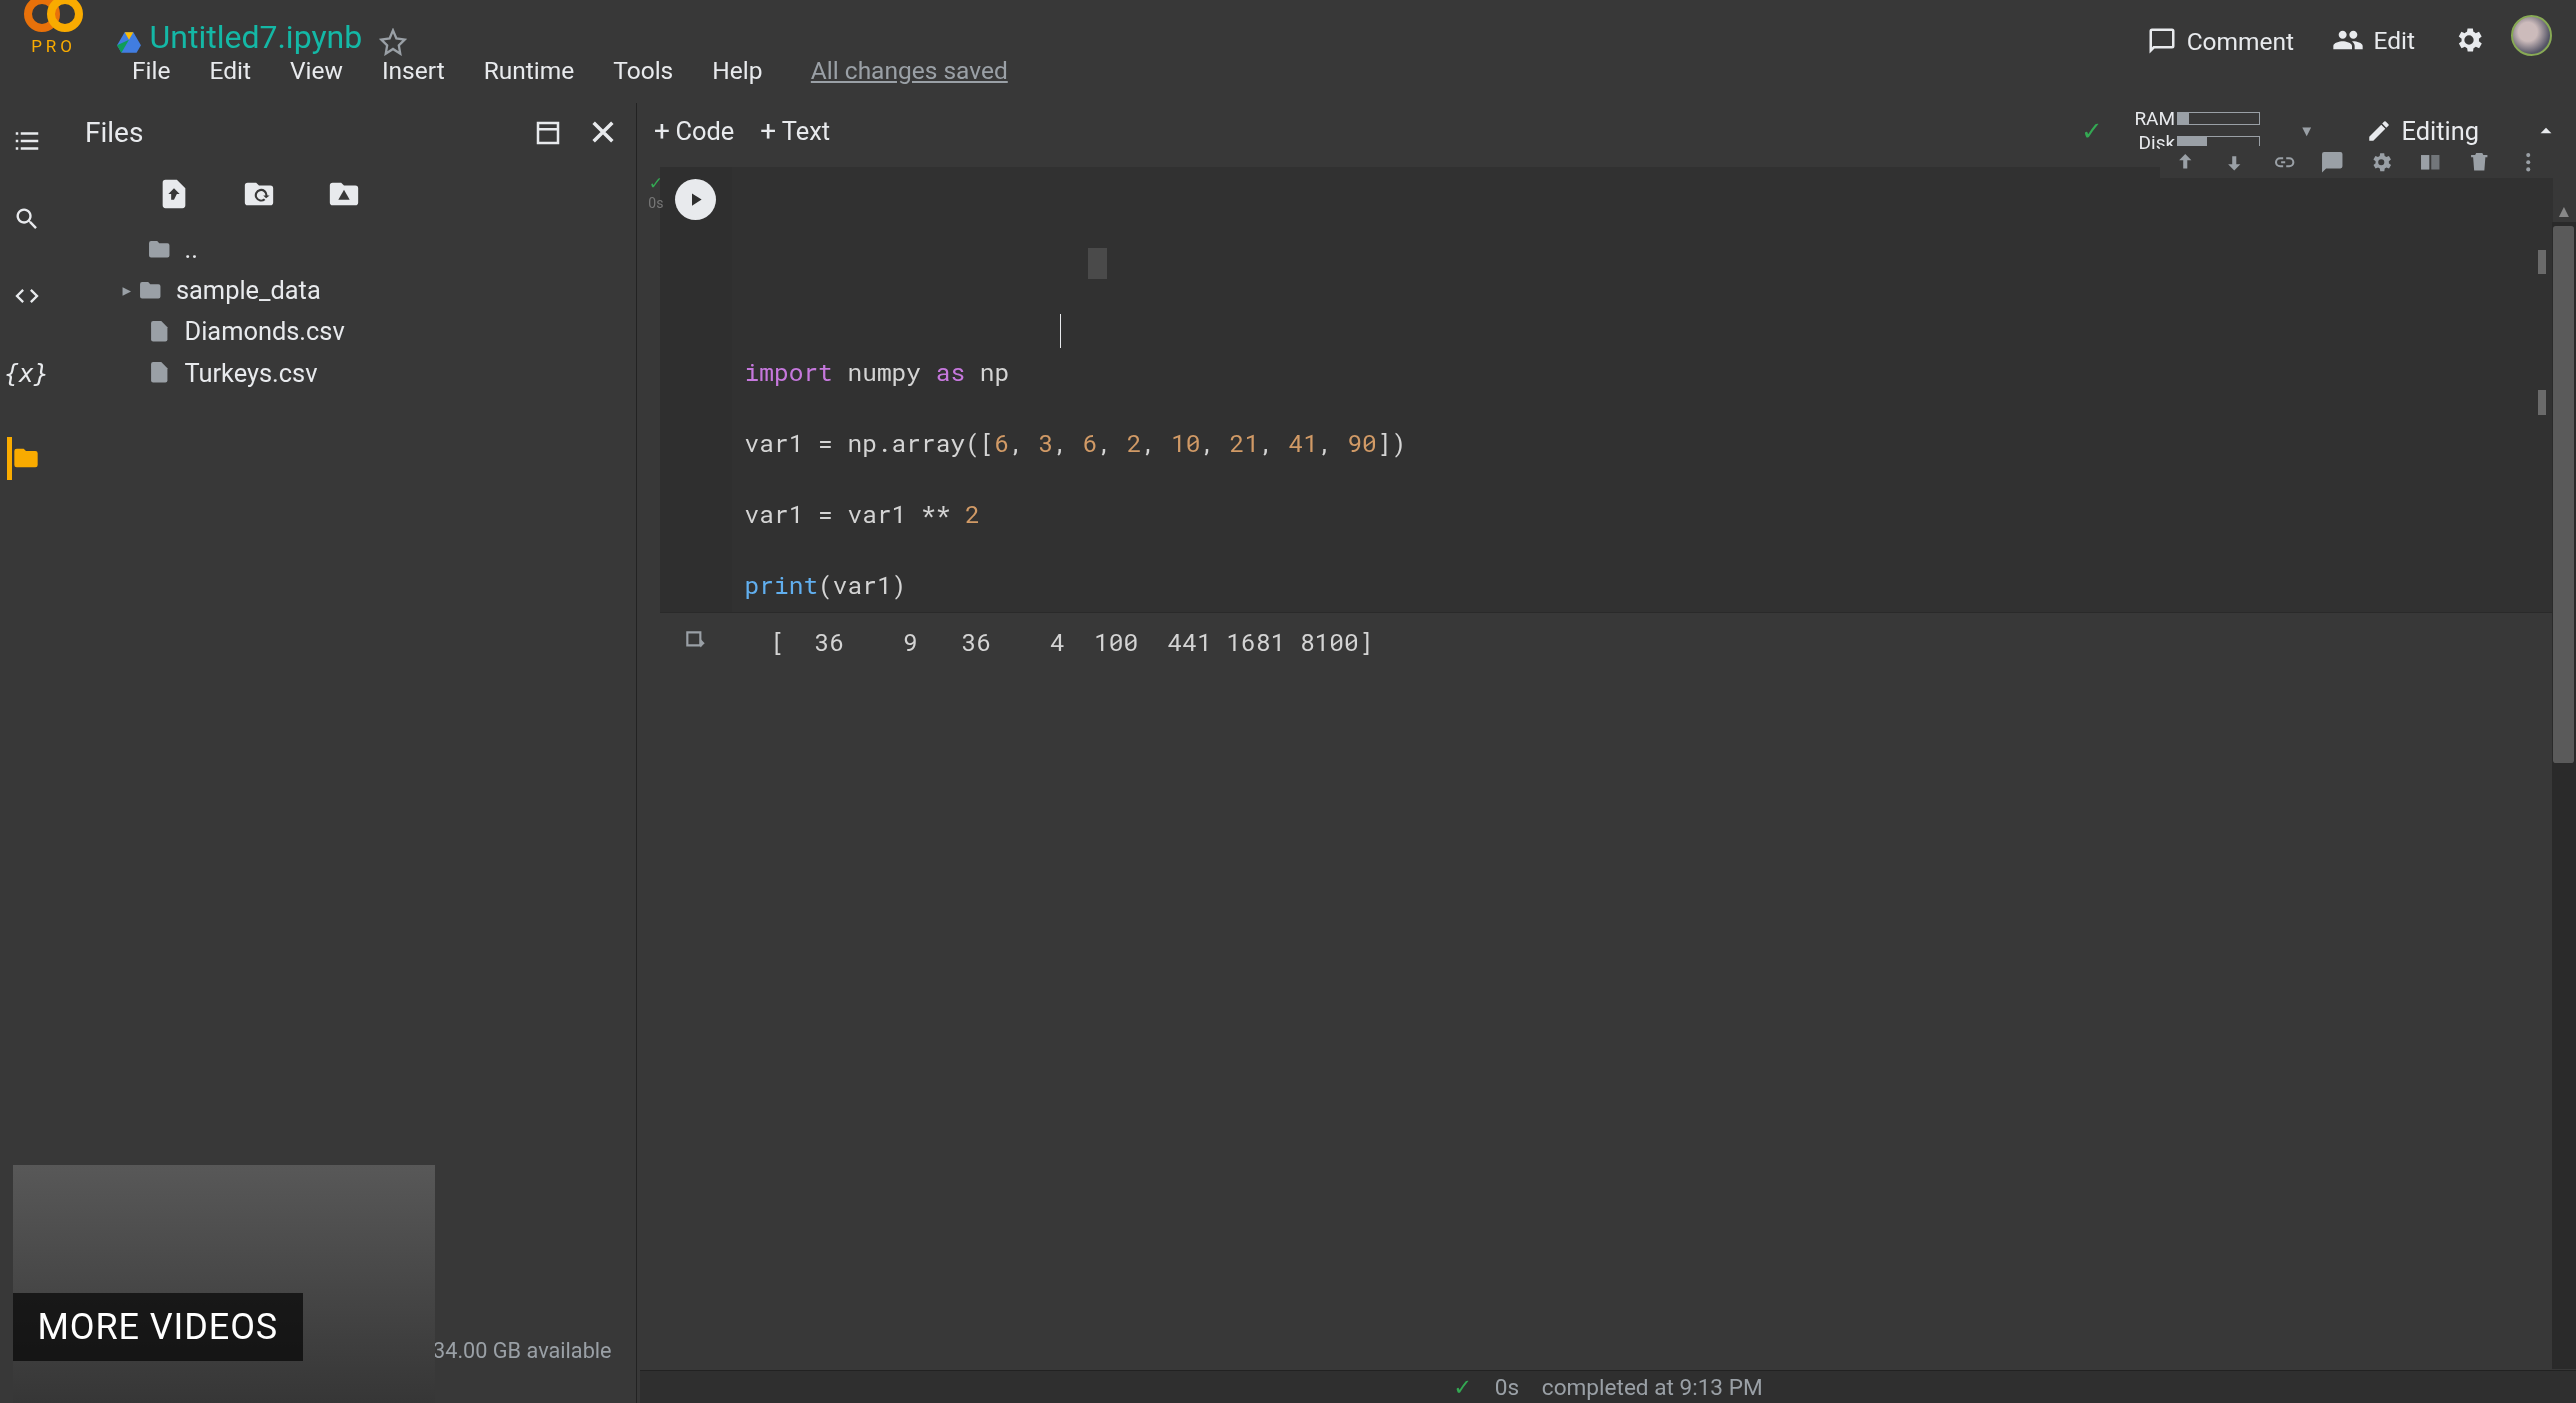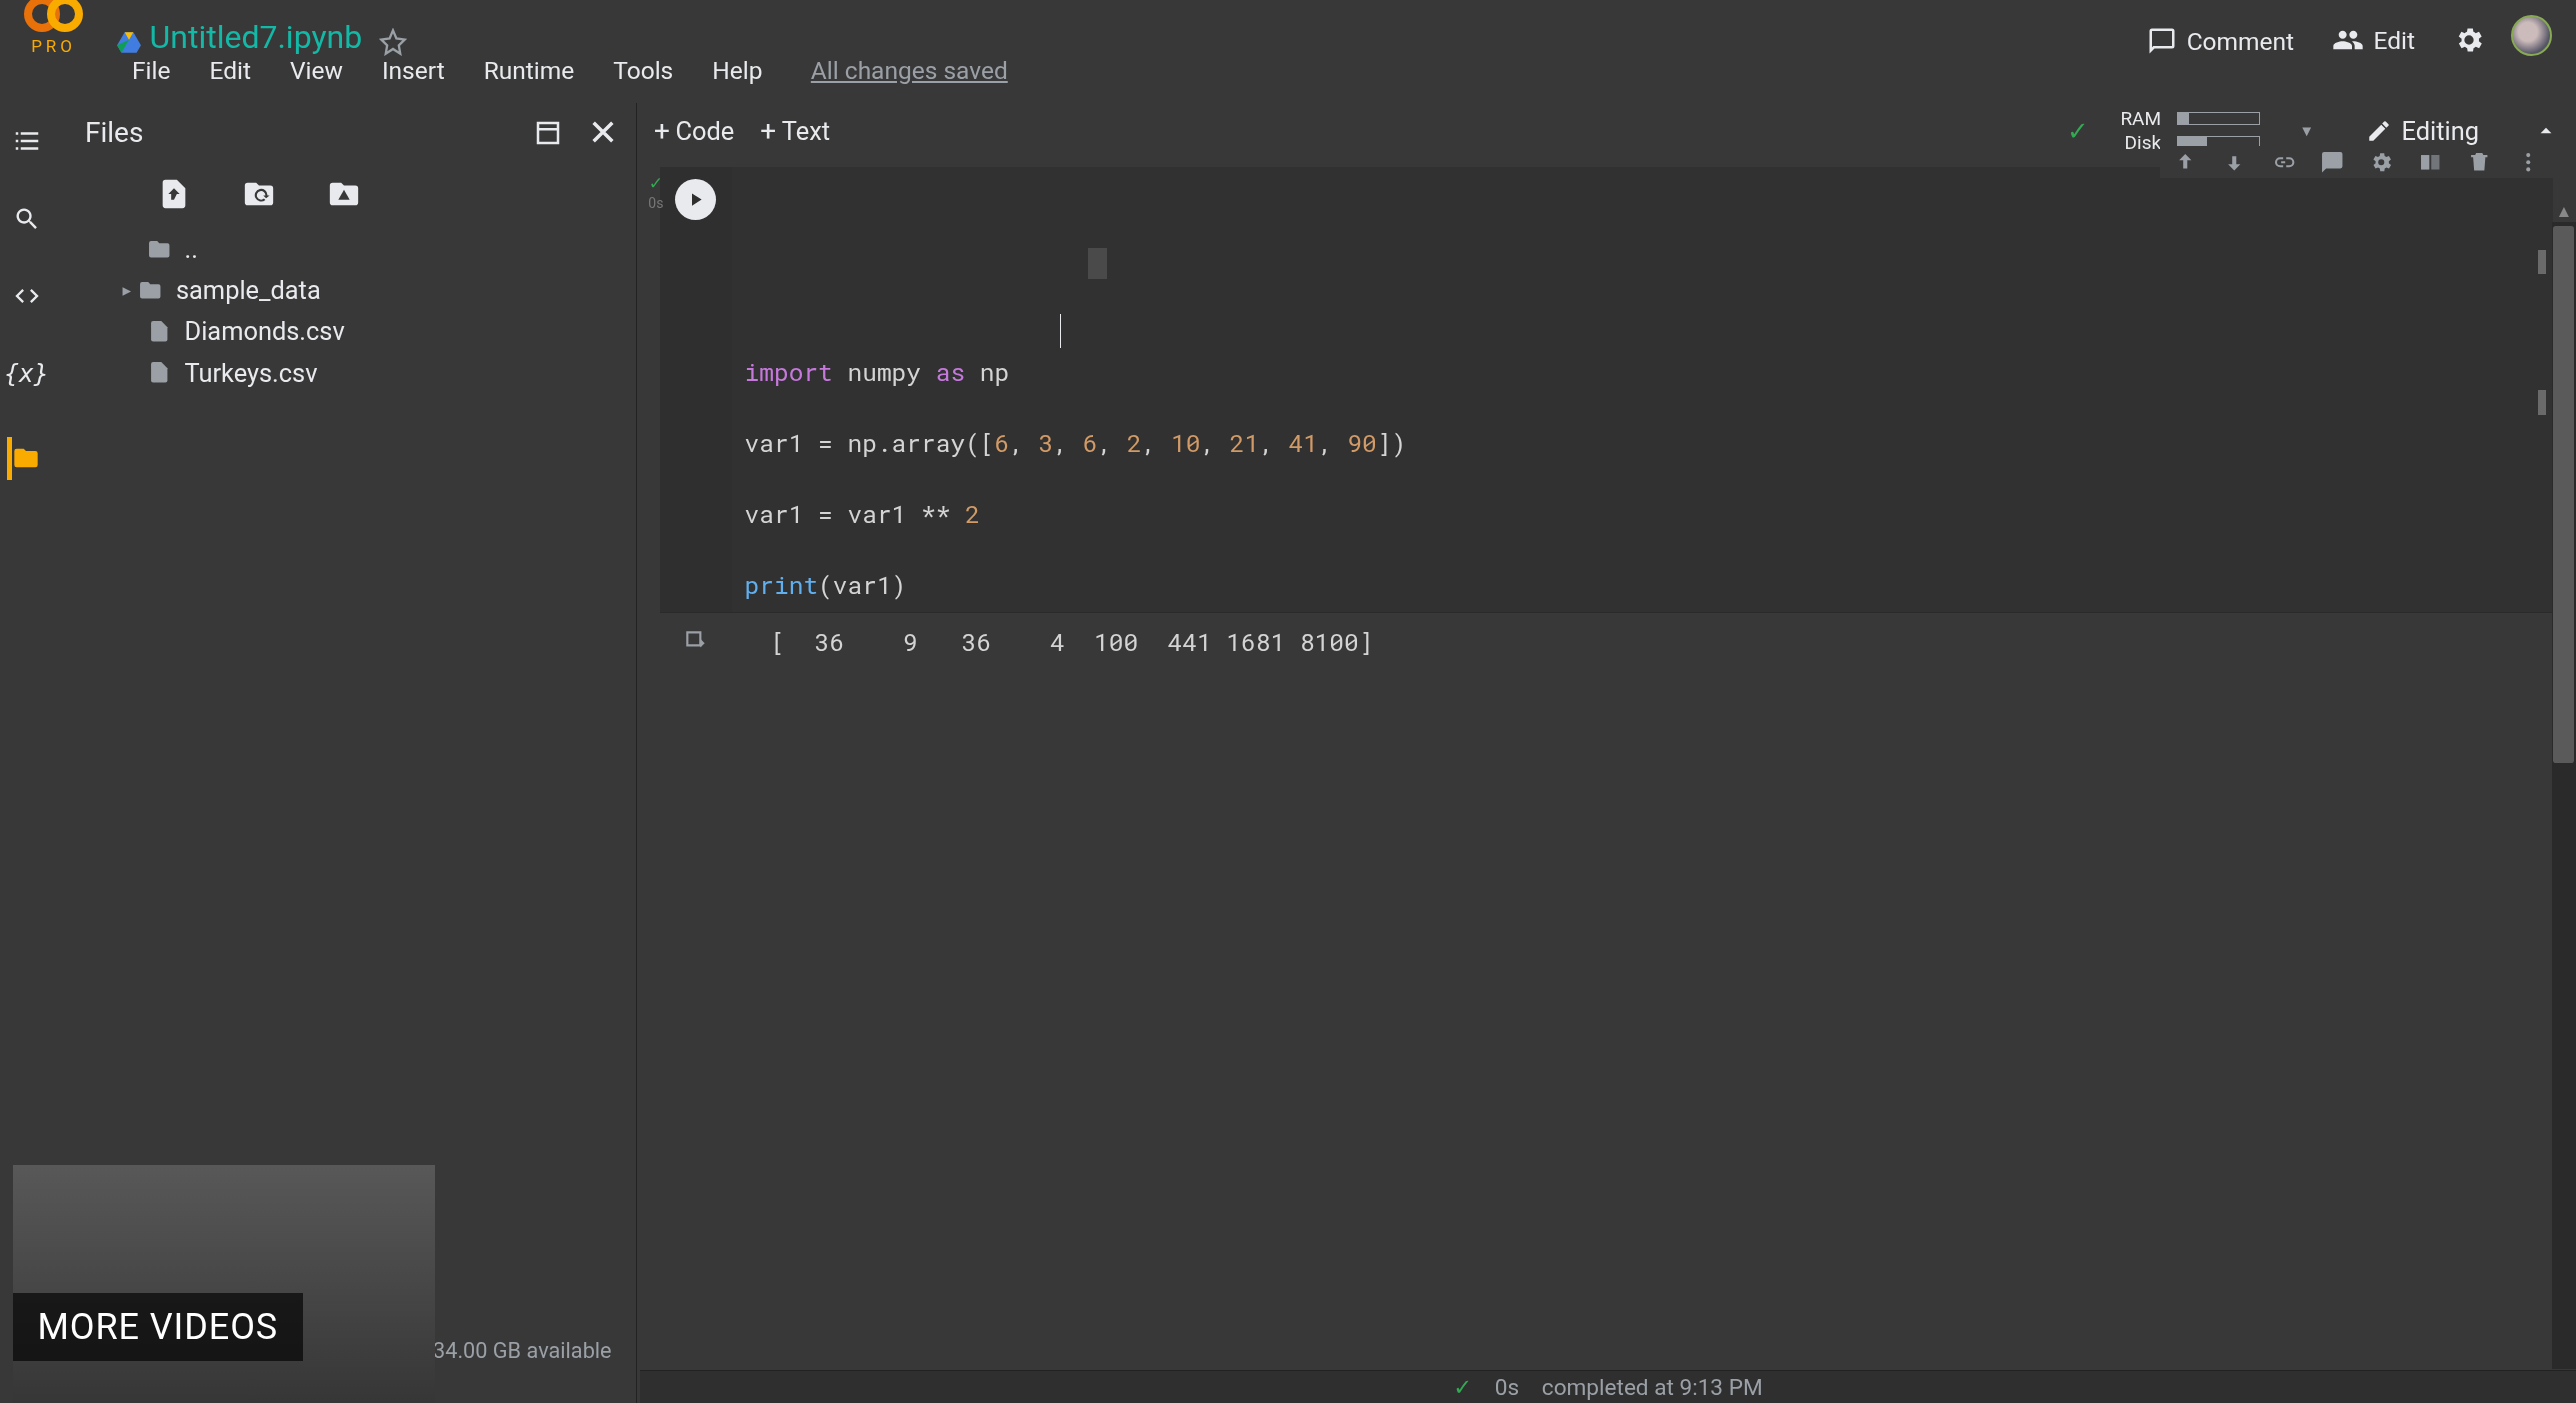"RAM" .ram-disk-row { gap: 16px -> 2px }
